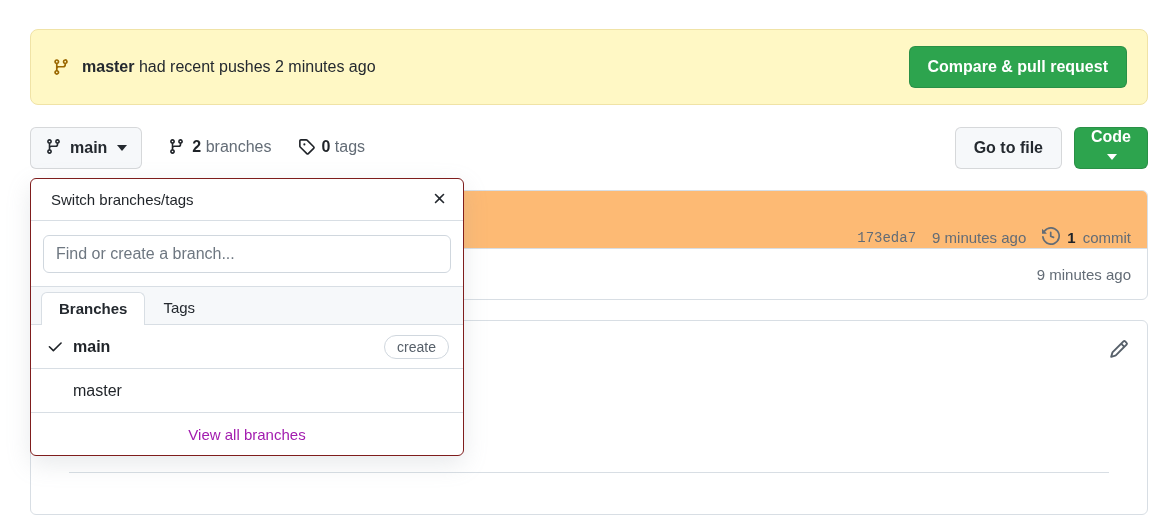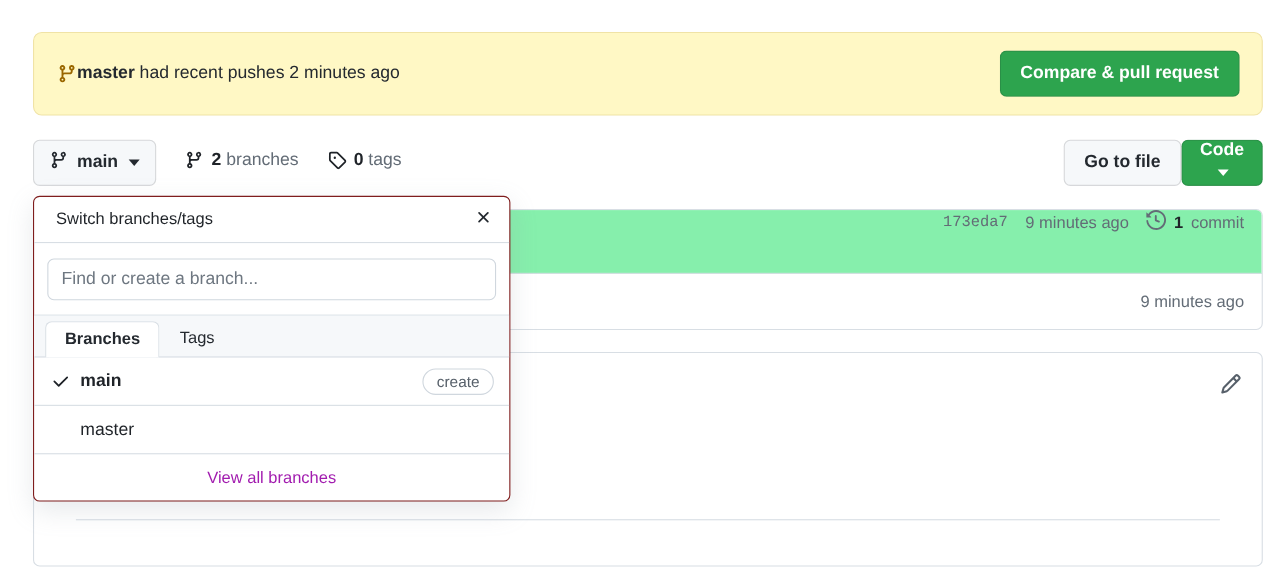"master had recent pushes 2" .push-left { gap: 0 -> 12px }
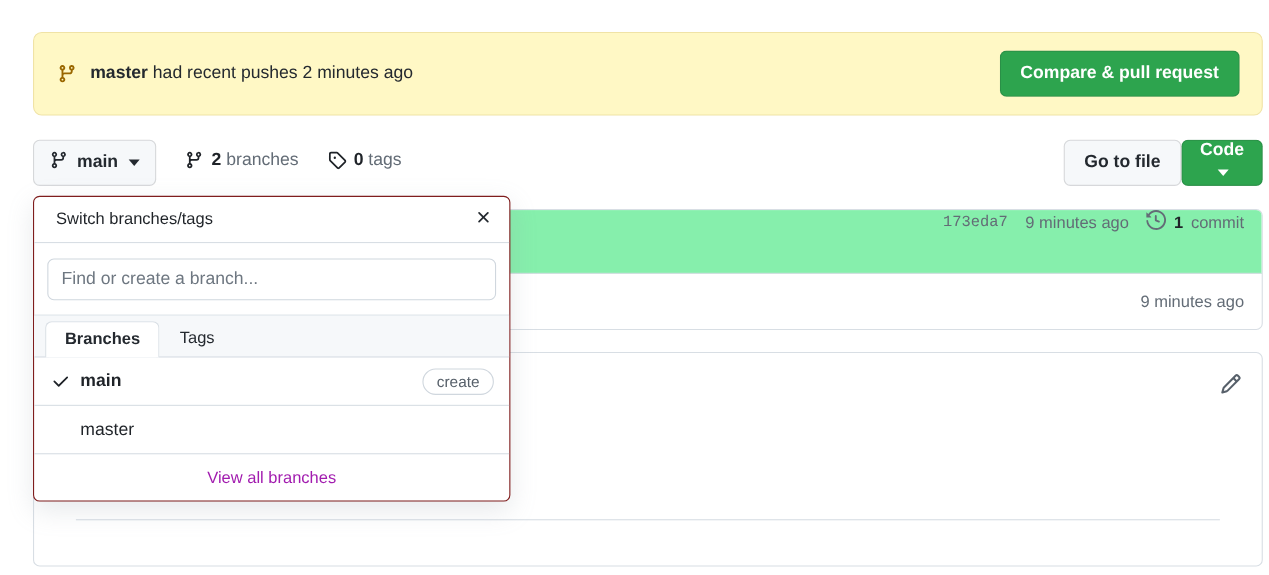"Go to file" .toolbar-right { gap: 0 -> 12px }
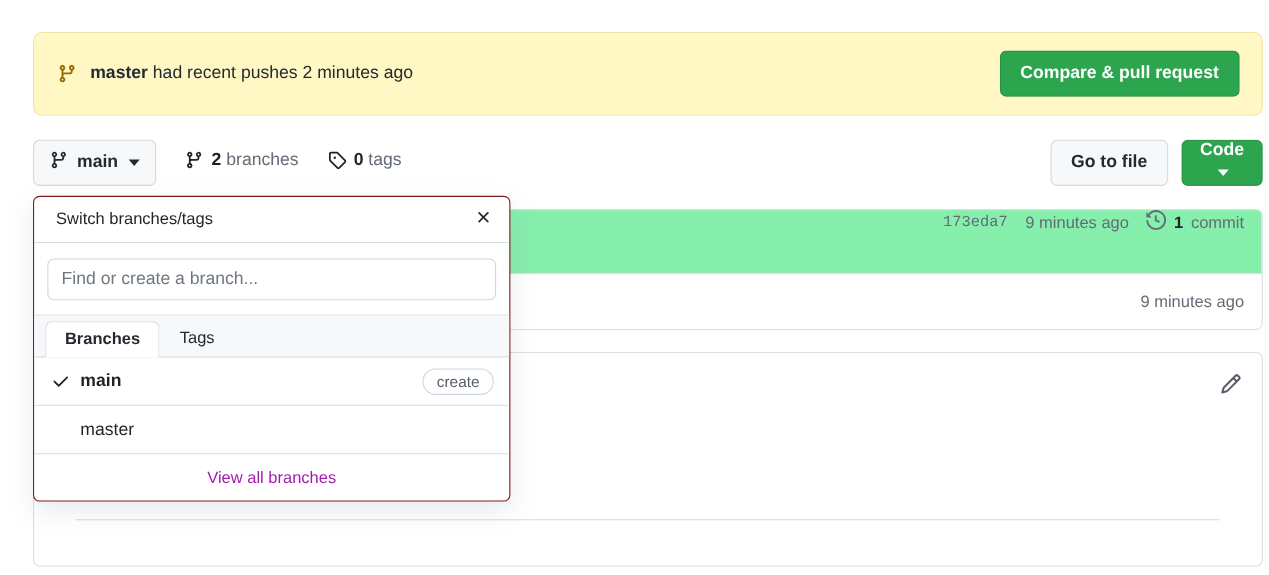"173eda7" .commit-head { align-items: flex-start -> flex-end; background: #86efac -> #fdba74 }
